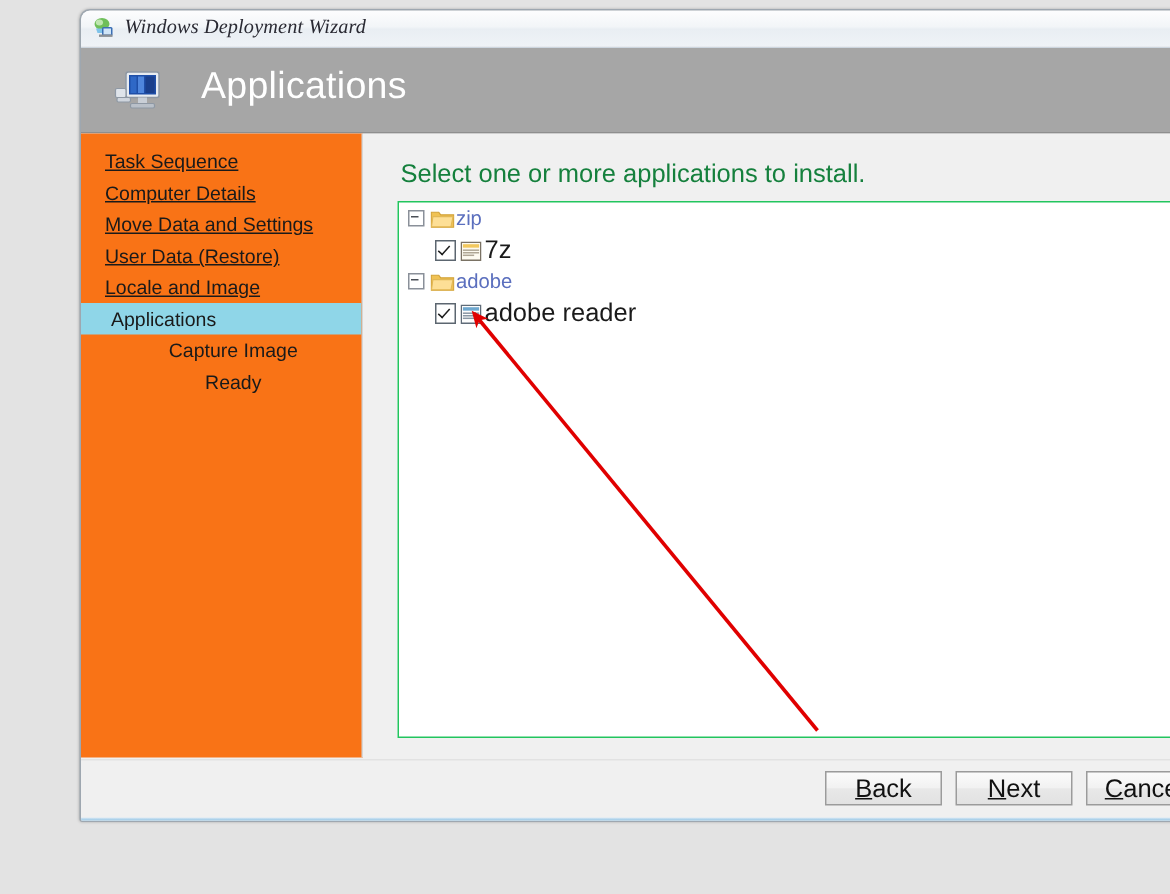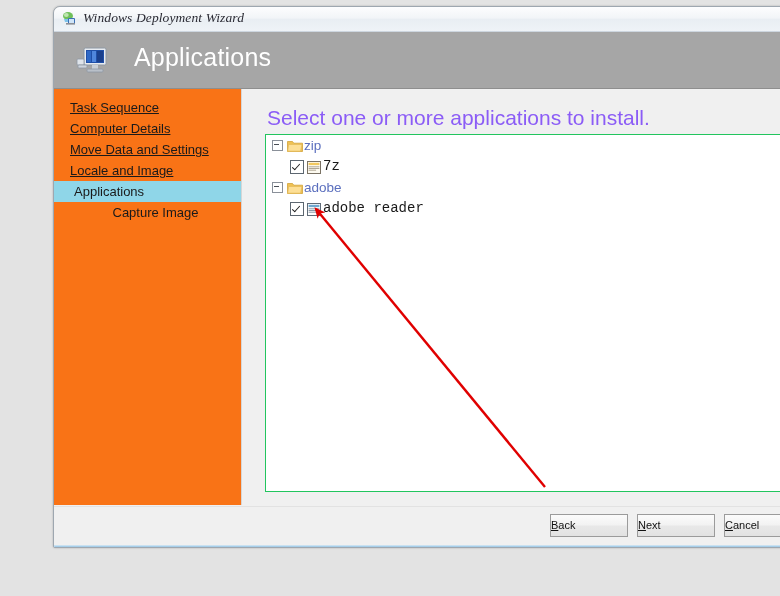"Select one or more applications" #content-heading { color: #8b5cf6 -> #15803d; font-size: 21px -> 17px }
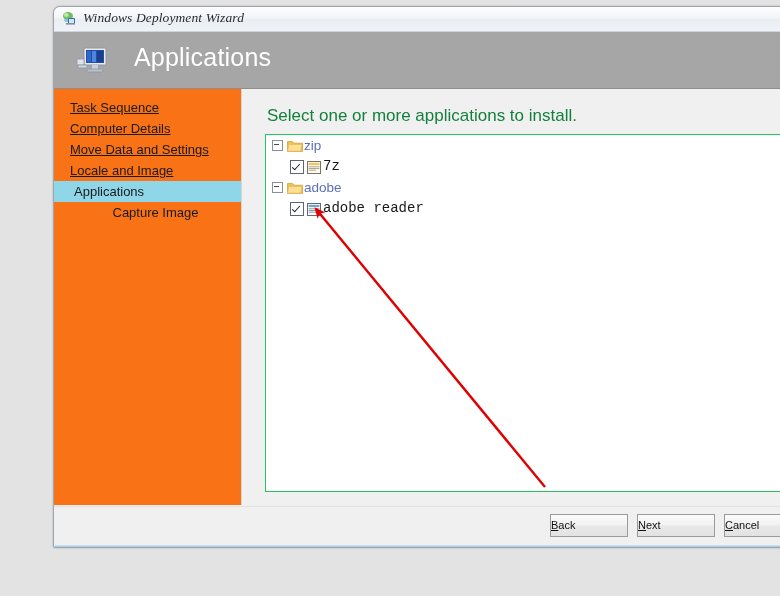"User Data (Restore)" div.nav-item { html: none -> <div> <span>User Data (Restore)</span> </div> }
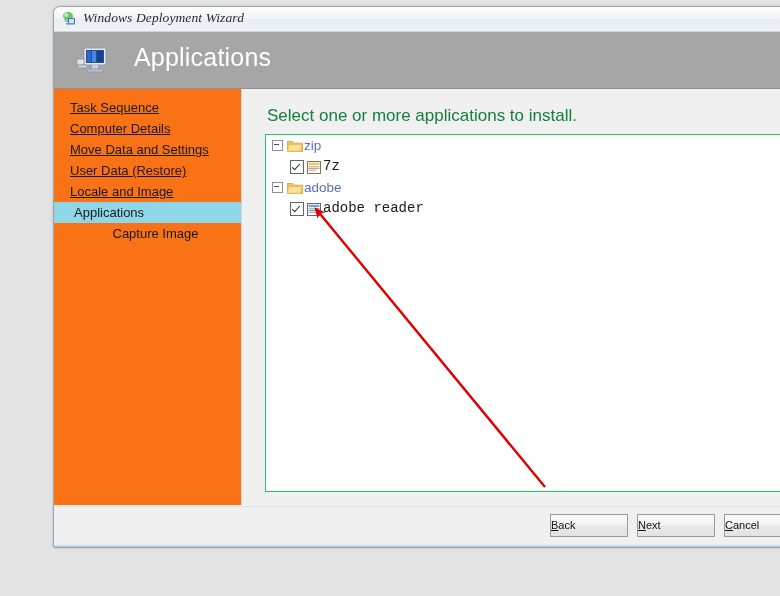"7z" .leaf-label { font-family: Liberation Mono, monospace -> none; font-size: 14px -> 17px }
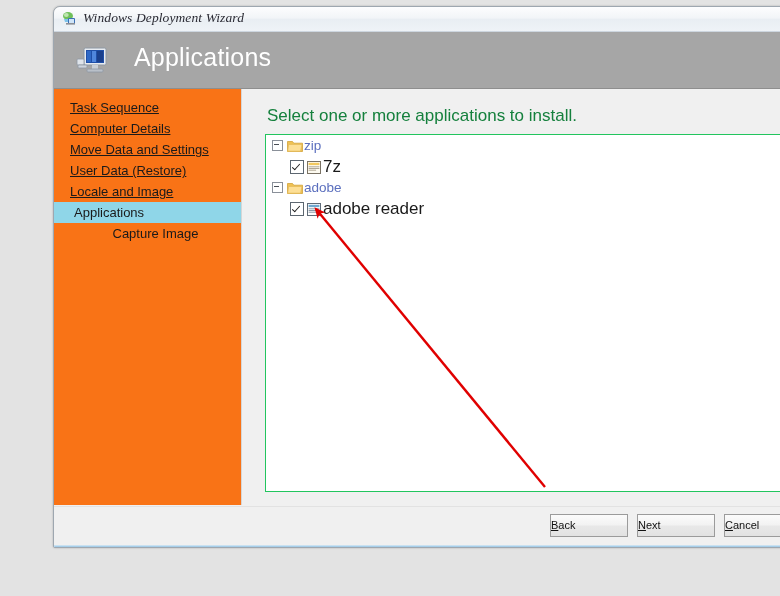"Ready" div.nav-item { html: none -> <div> <span>Ready</span> </div> }
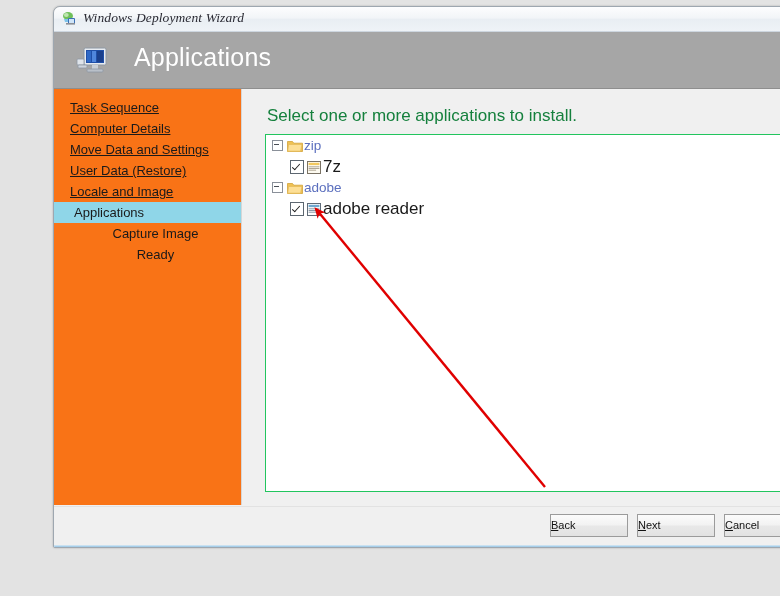"Back" .wiz-button { font-size: 11px -> 17px; text-align: left -> center }
